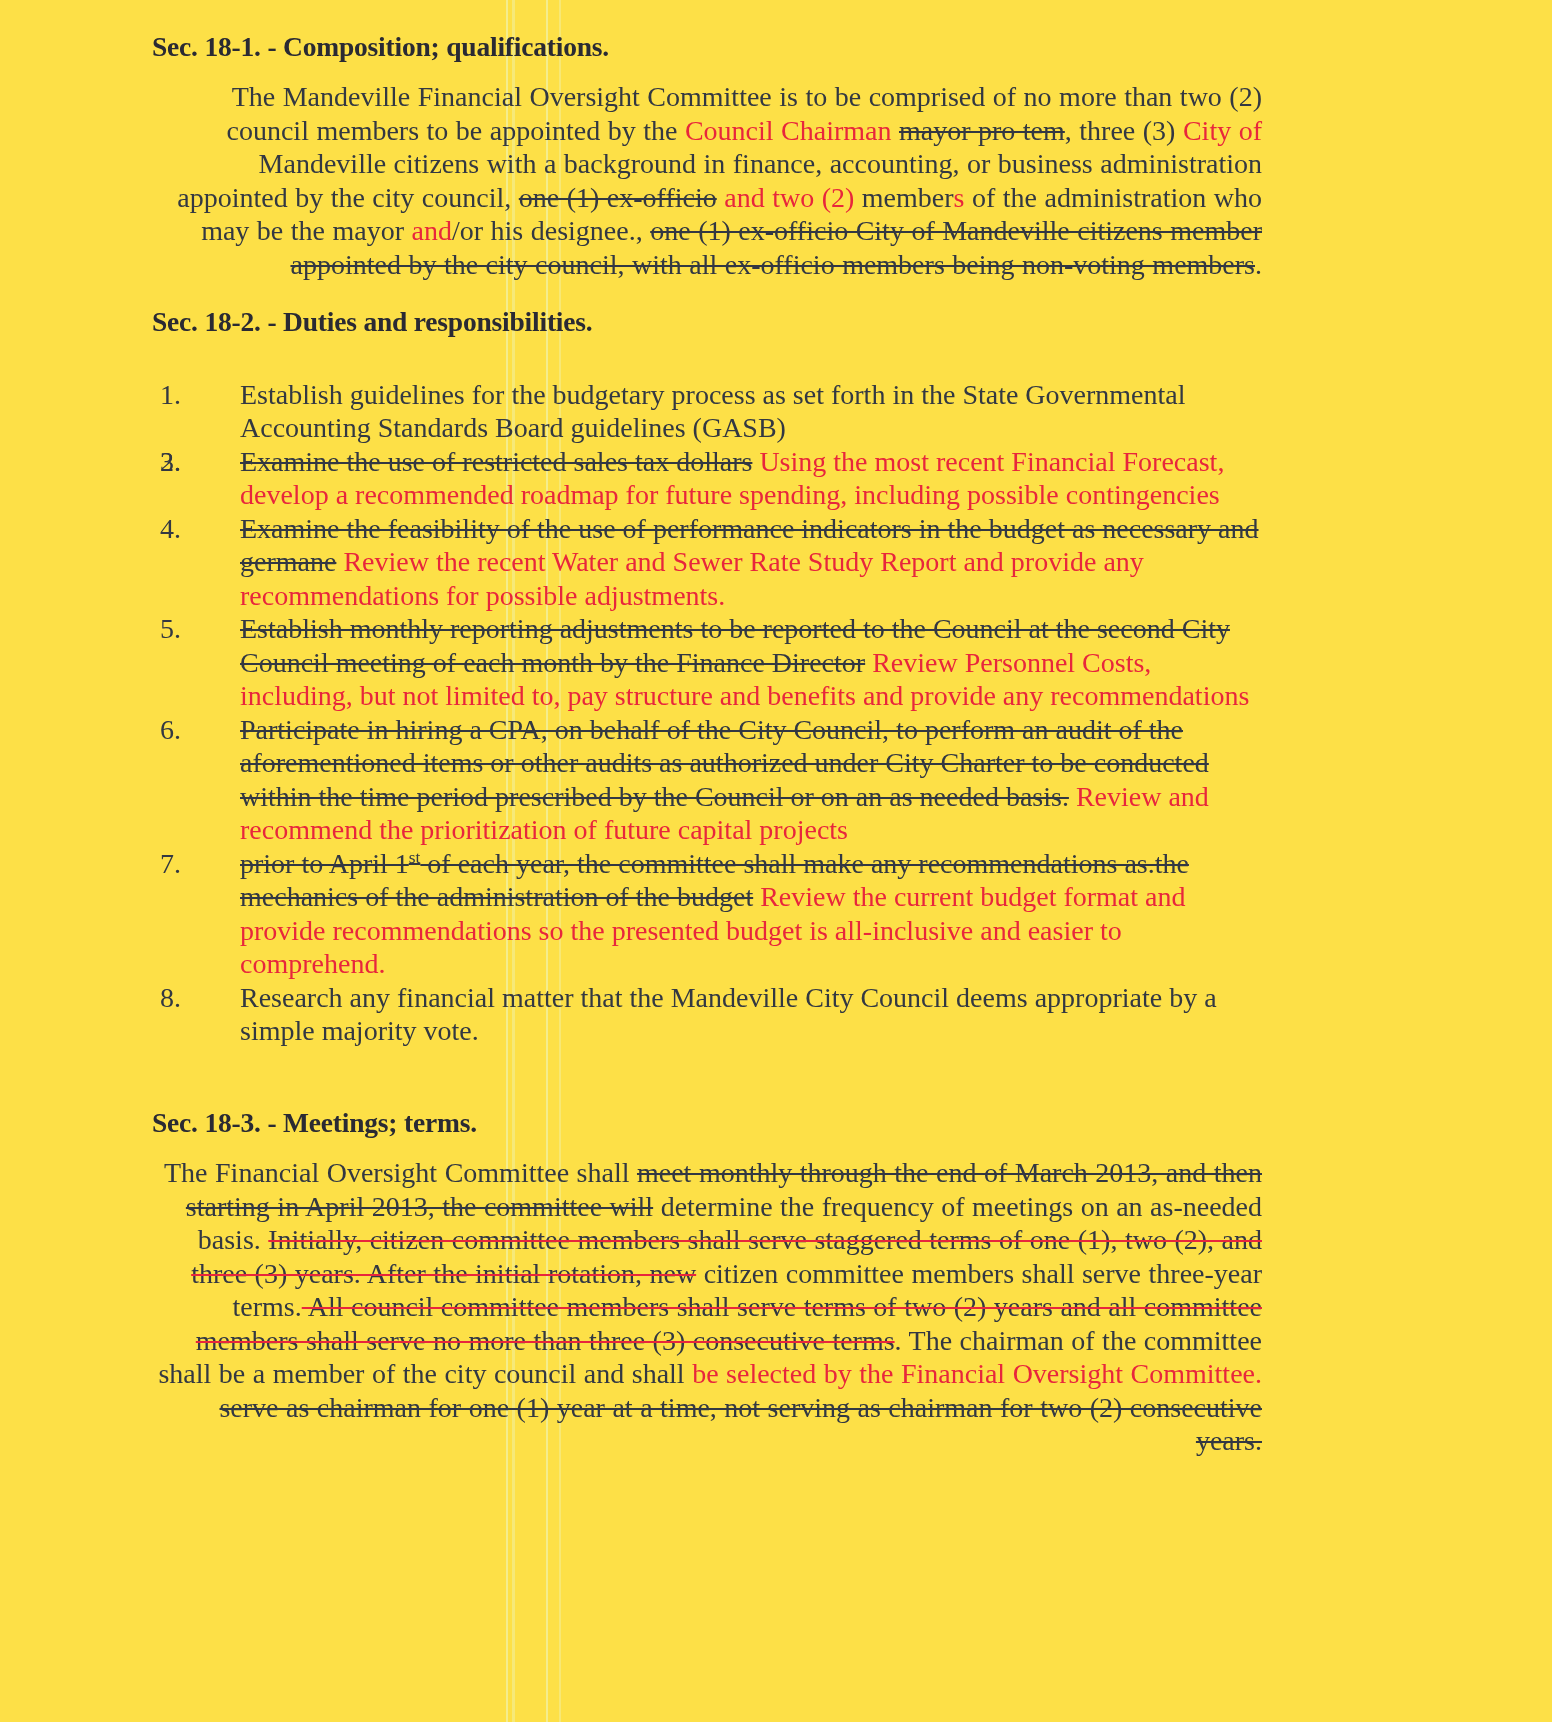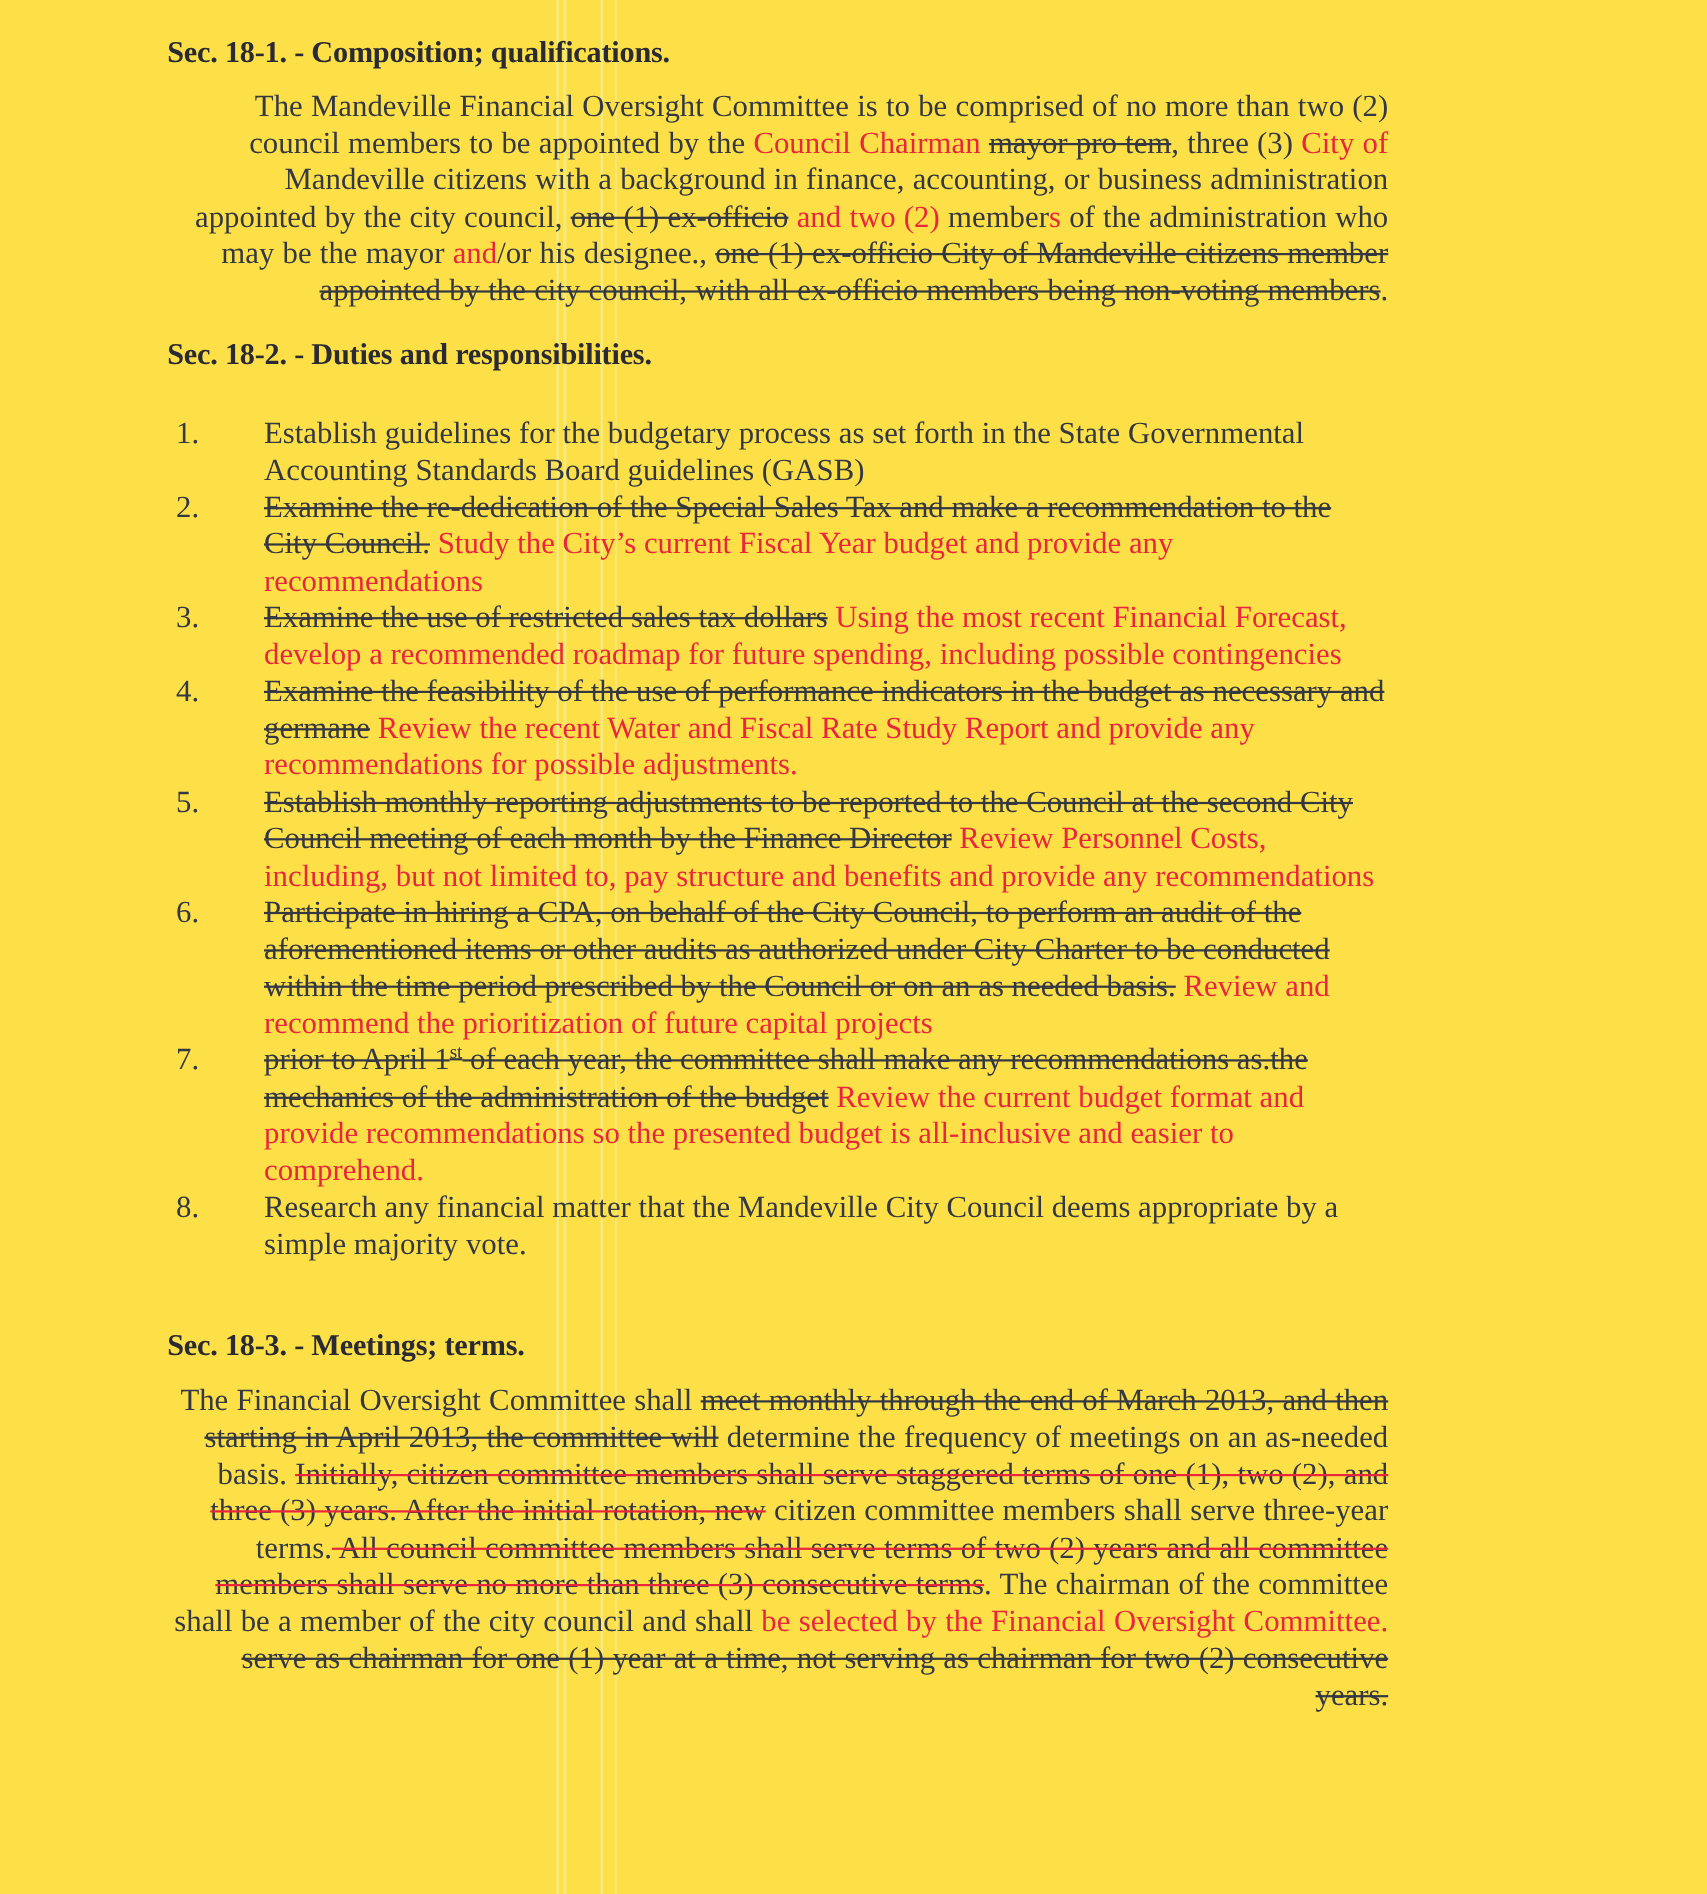"Examine the re-dedication of the" span { html: <span><span>Examine the re-dedication of the Special Sales Tax and make a recommendation to the City Council.</span><span> </span><span>Study the City’s current Fiscal Year budget and provide any recommendations</span></span> -> none }
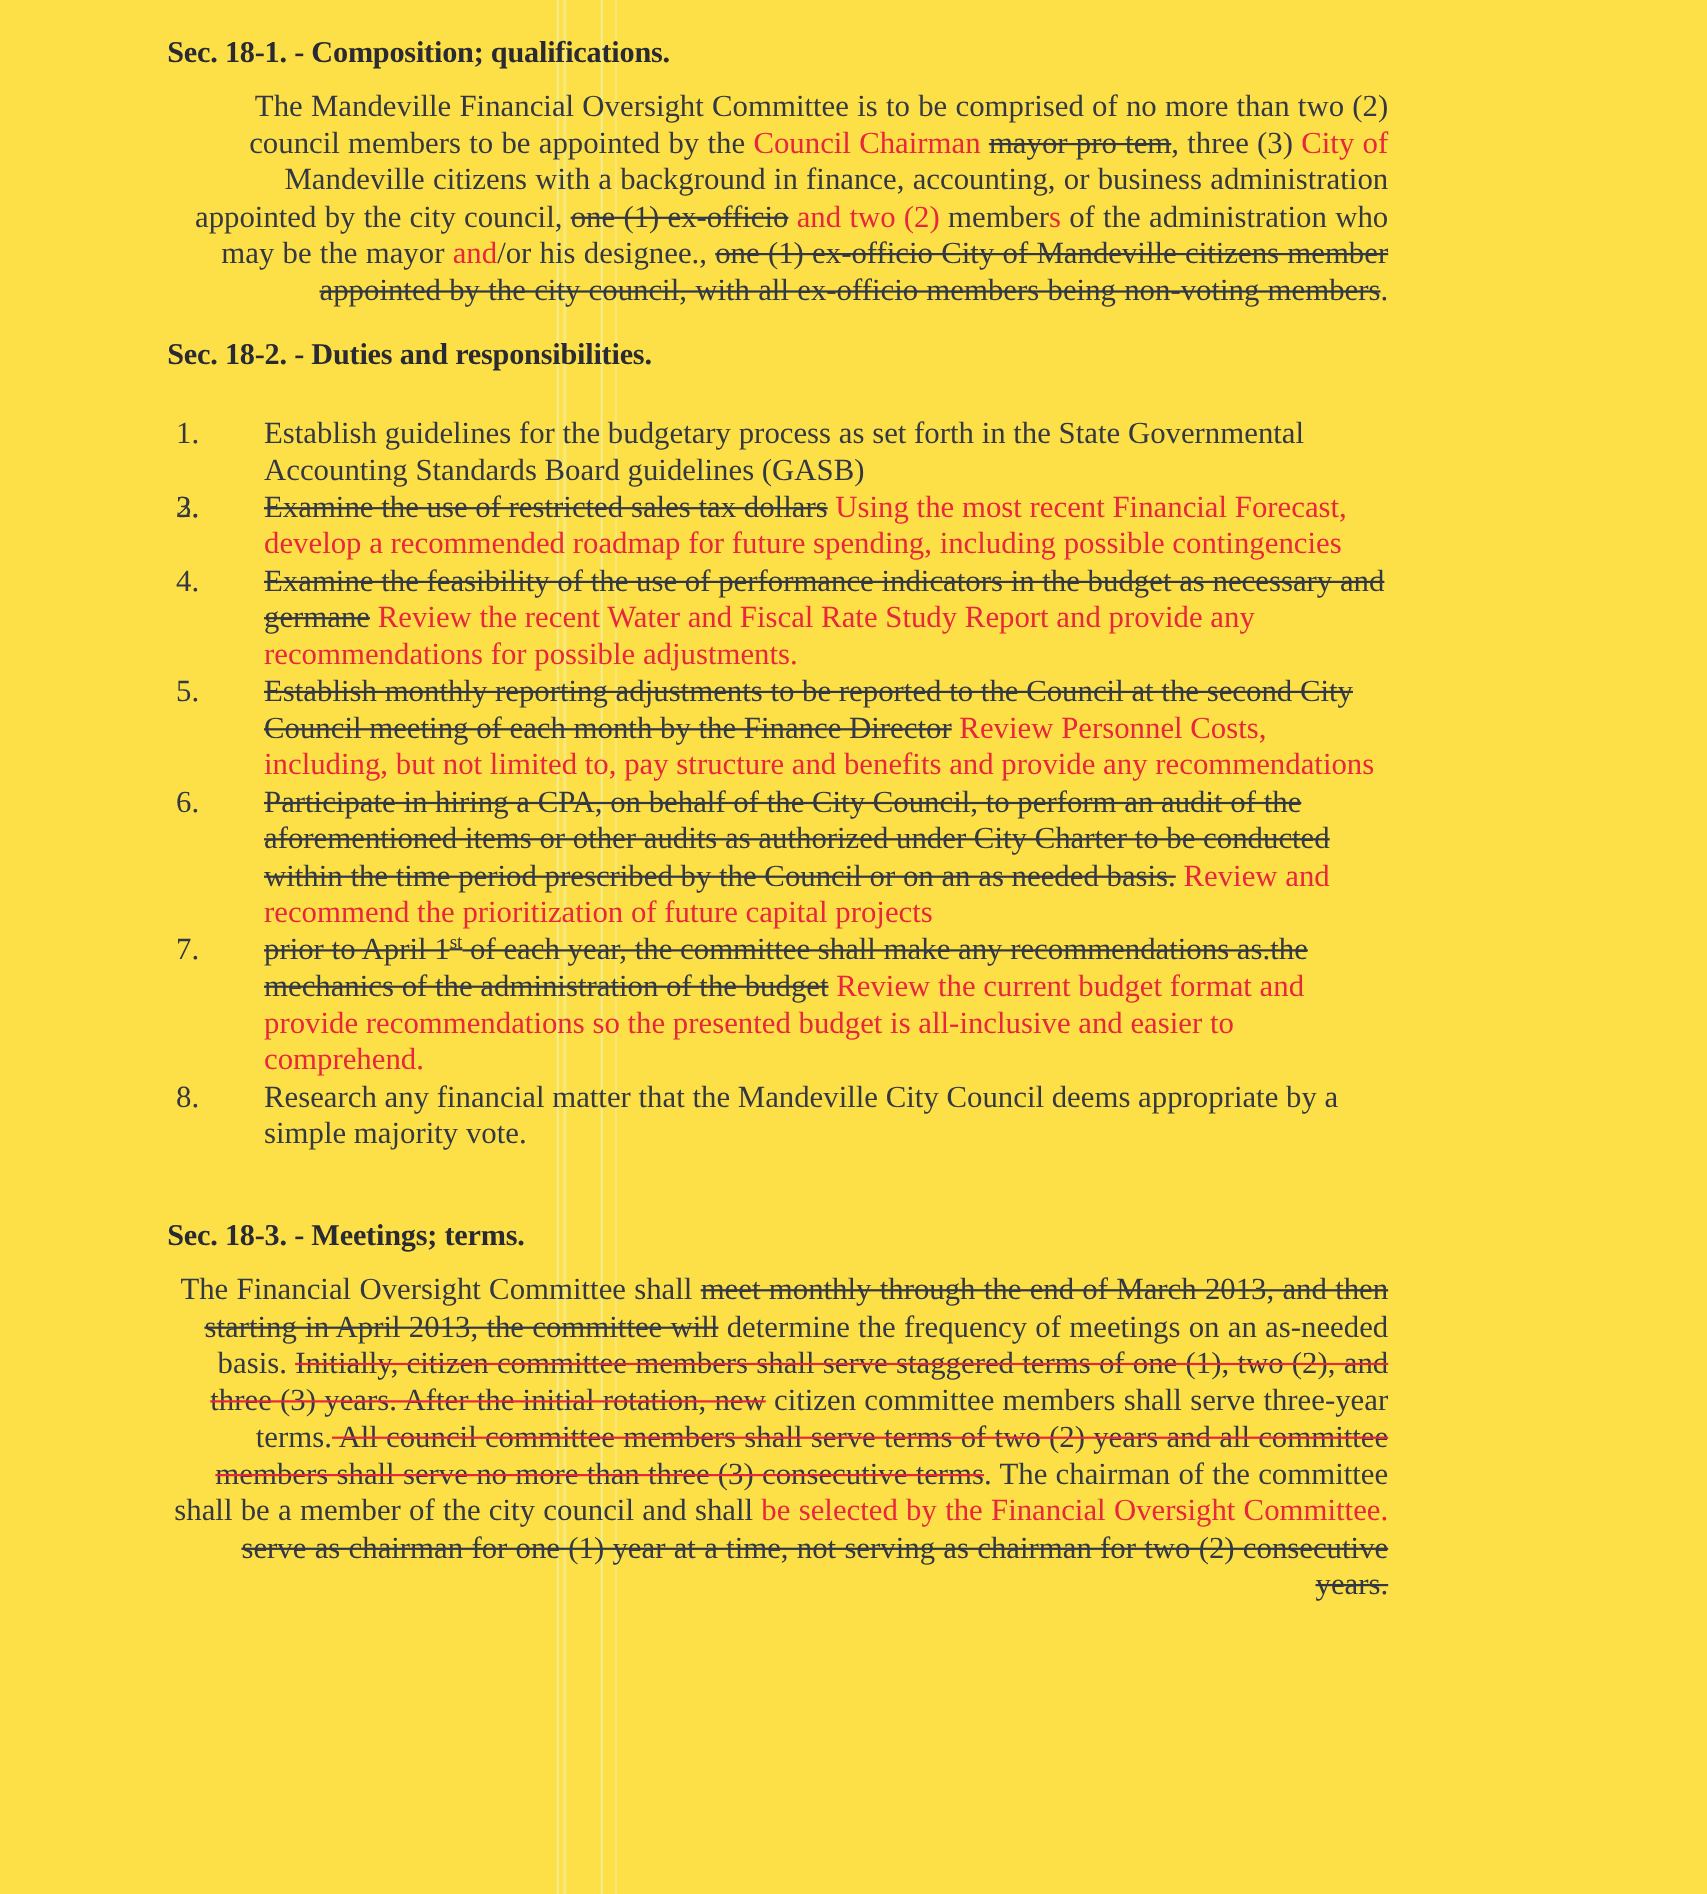"Review the recent Water and" span.ins { text: Fiscal -> Sewer }
